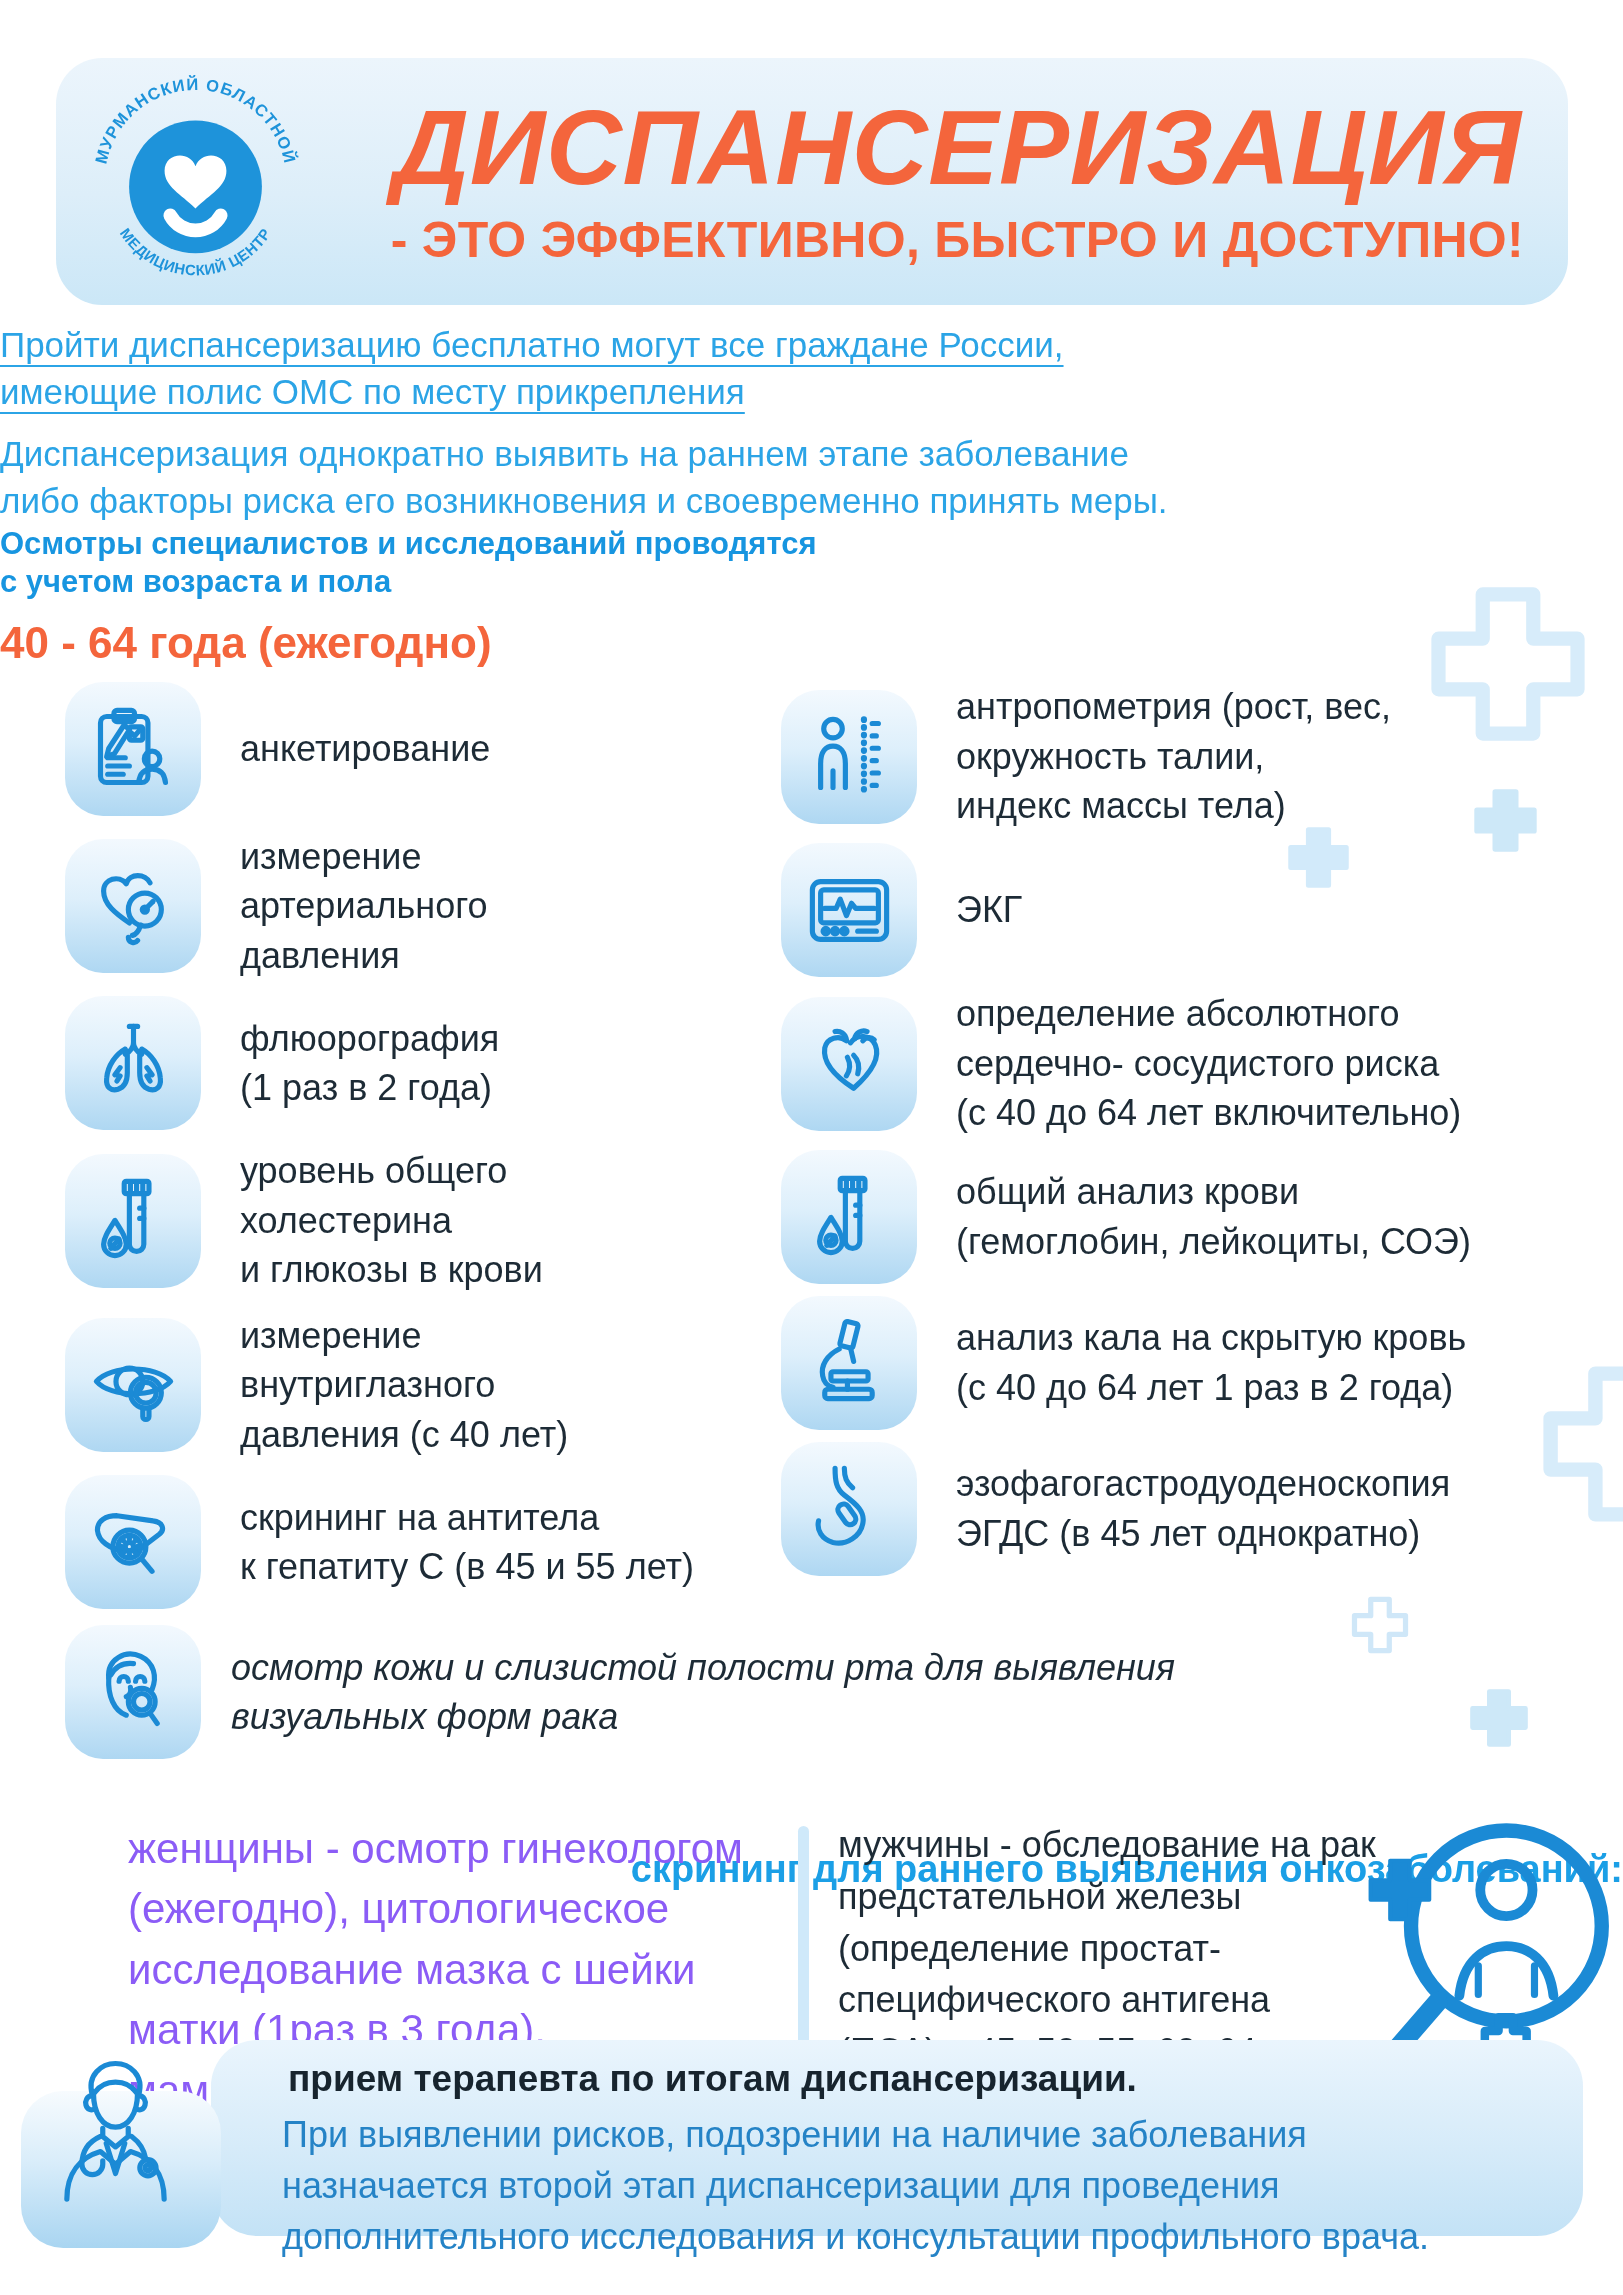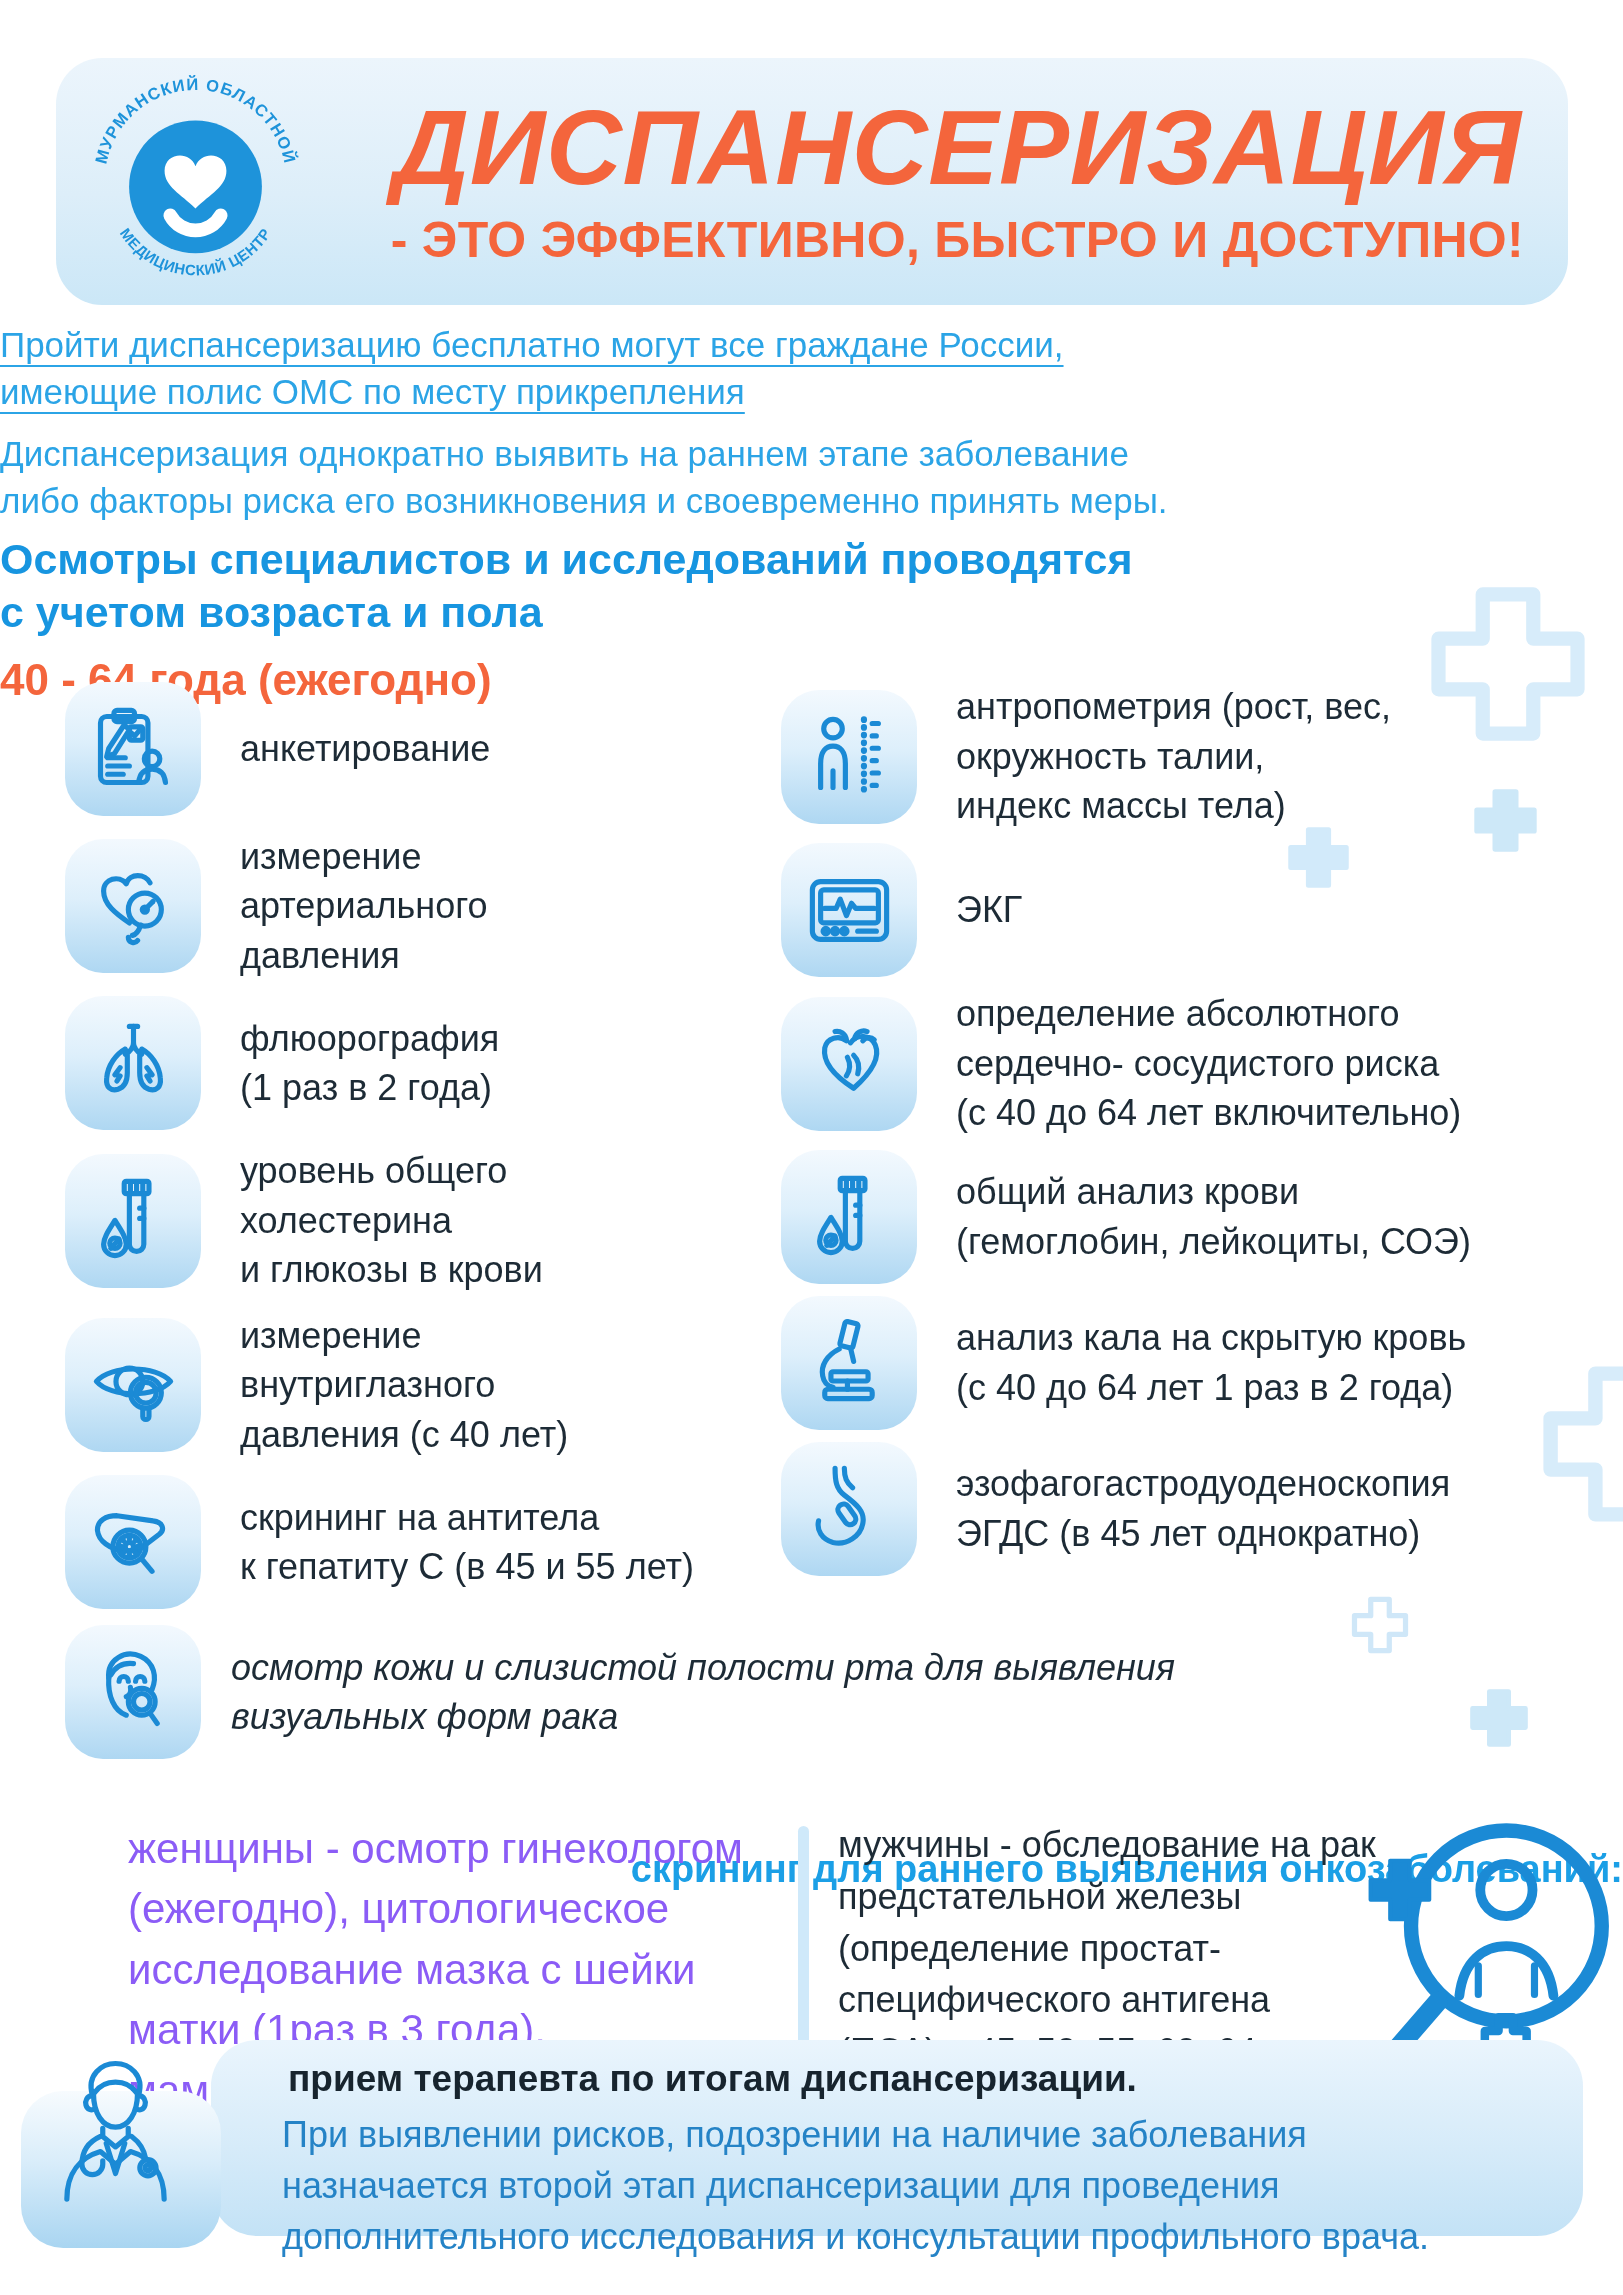"Осмотры специалистов и исследований" .exams-heading { font-size: 43px -> 31px; margin-top: 8px -> 0 }
